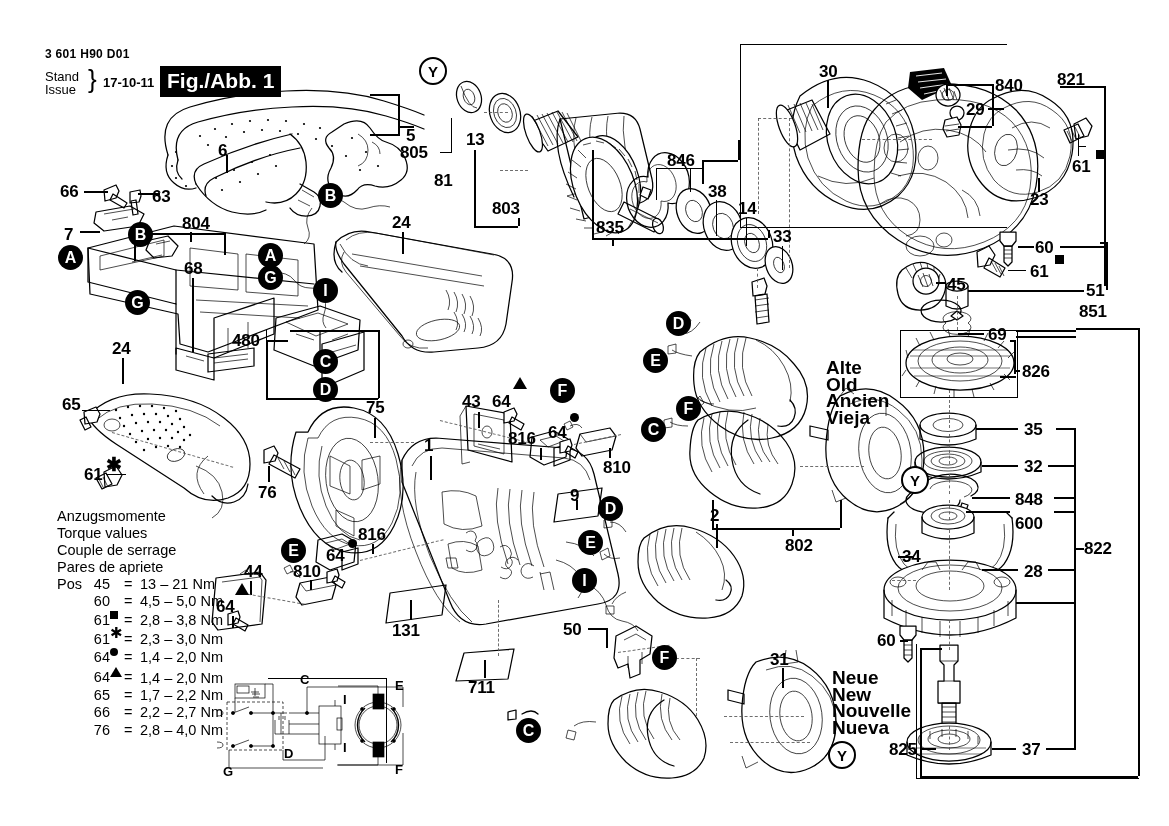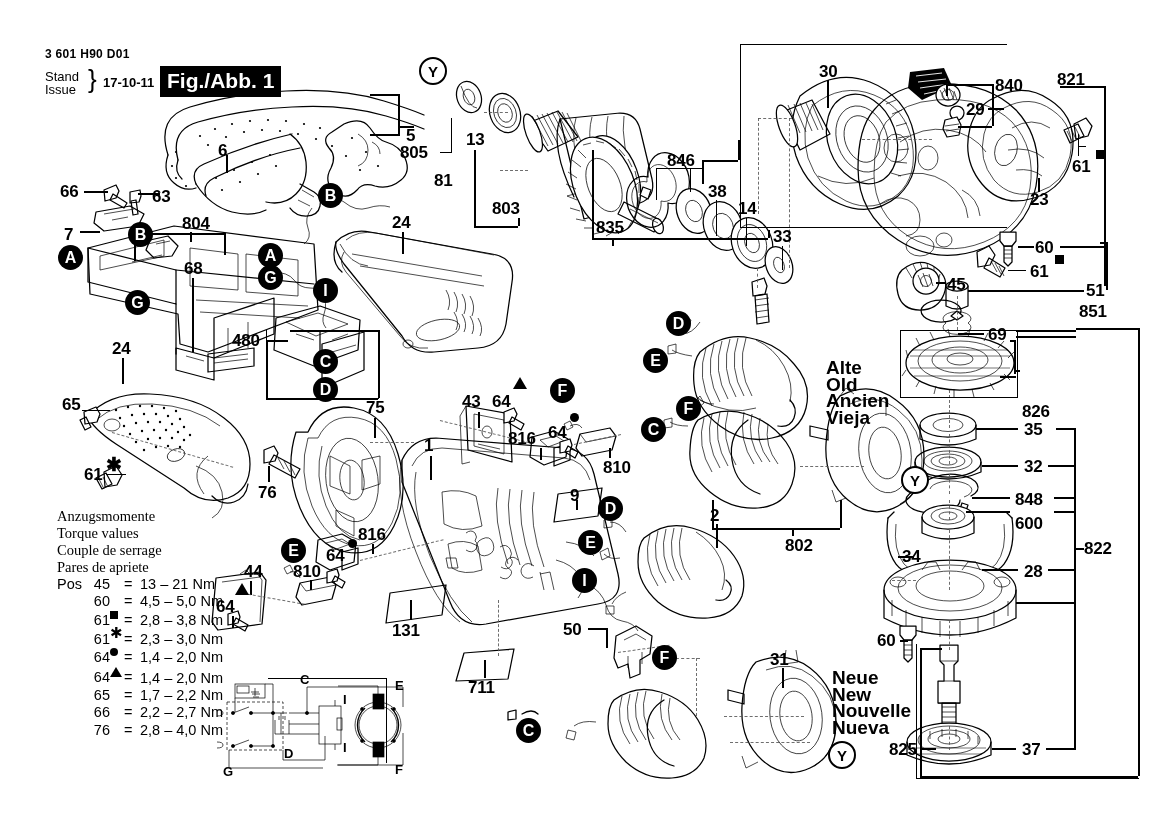"826" div.t { margin-top: 40px -> none }
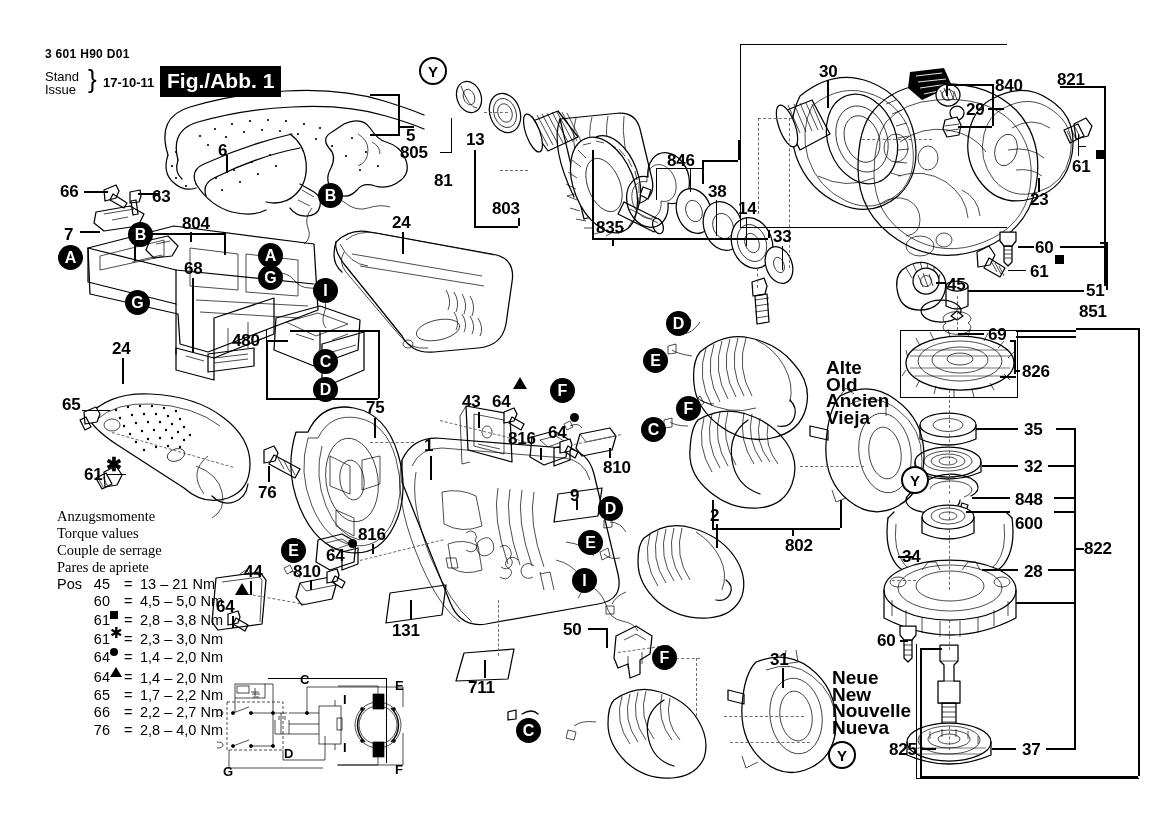"Anzugsmomente" div { font-family: Liberation Serif, serif -> none }
